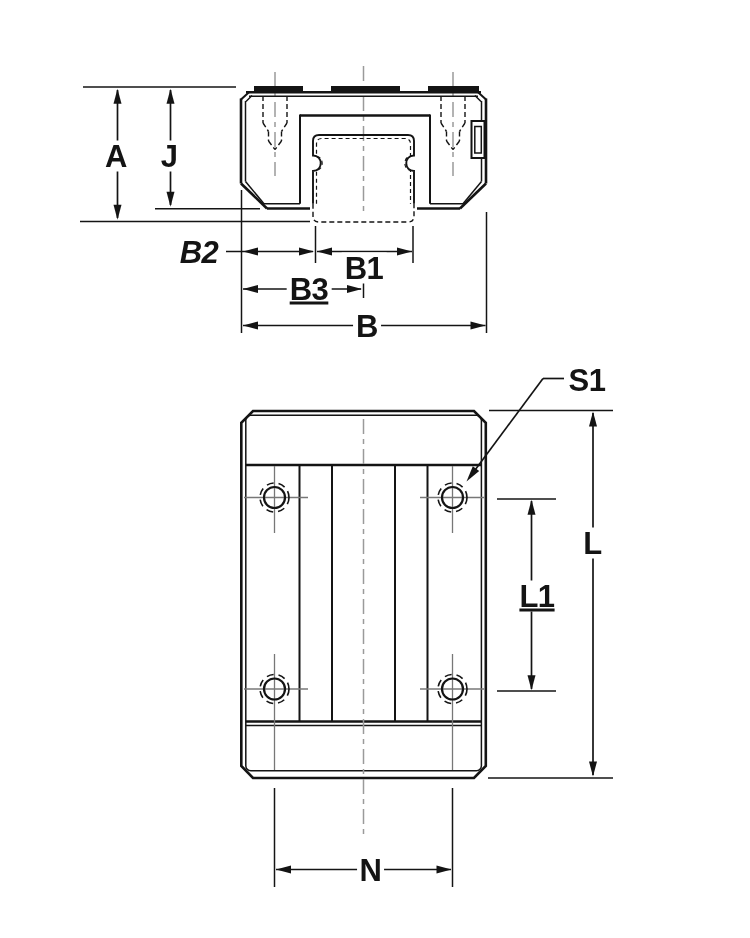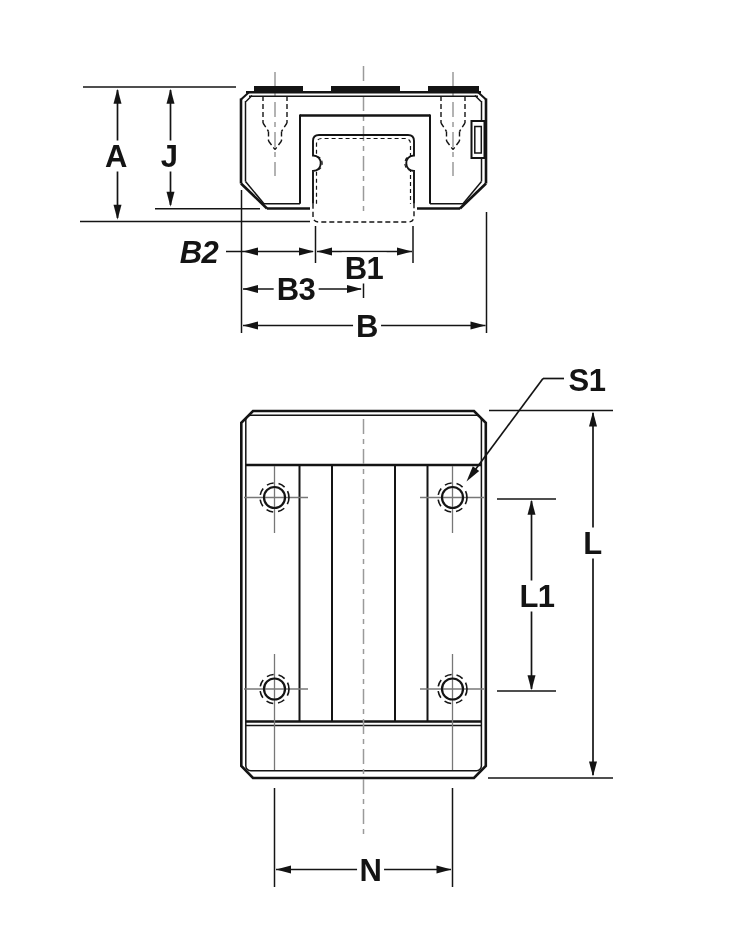"B3" div.dimlabel { left: 296px -> 309px; text-decoration: none -> underline }
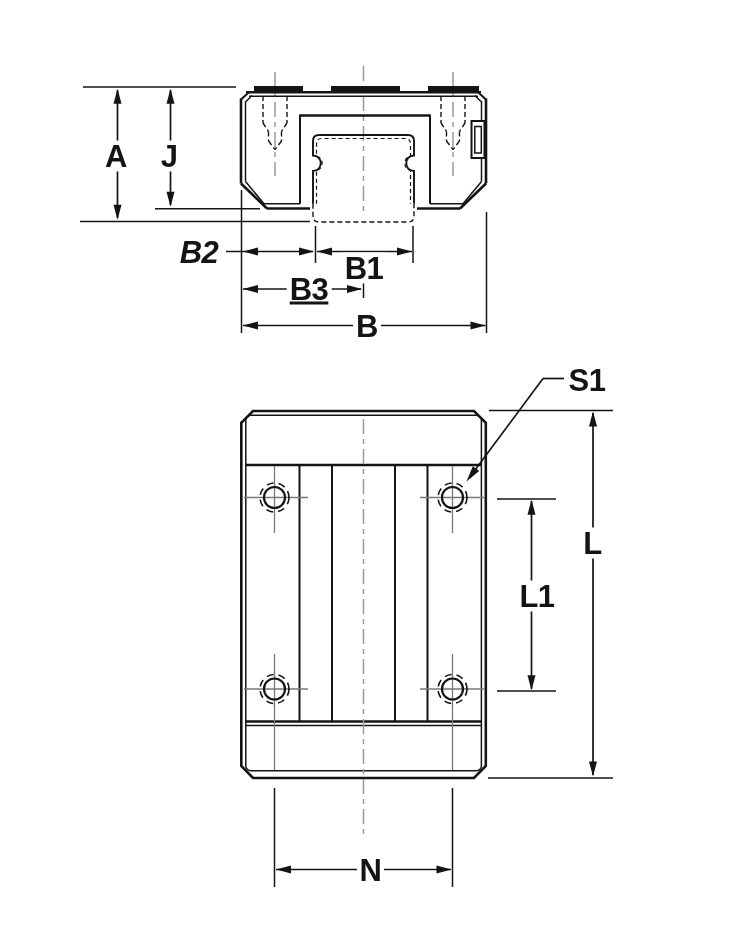"L1" div.dimlabel { text-decoration: none -> underline }
